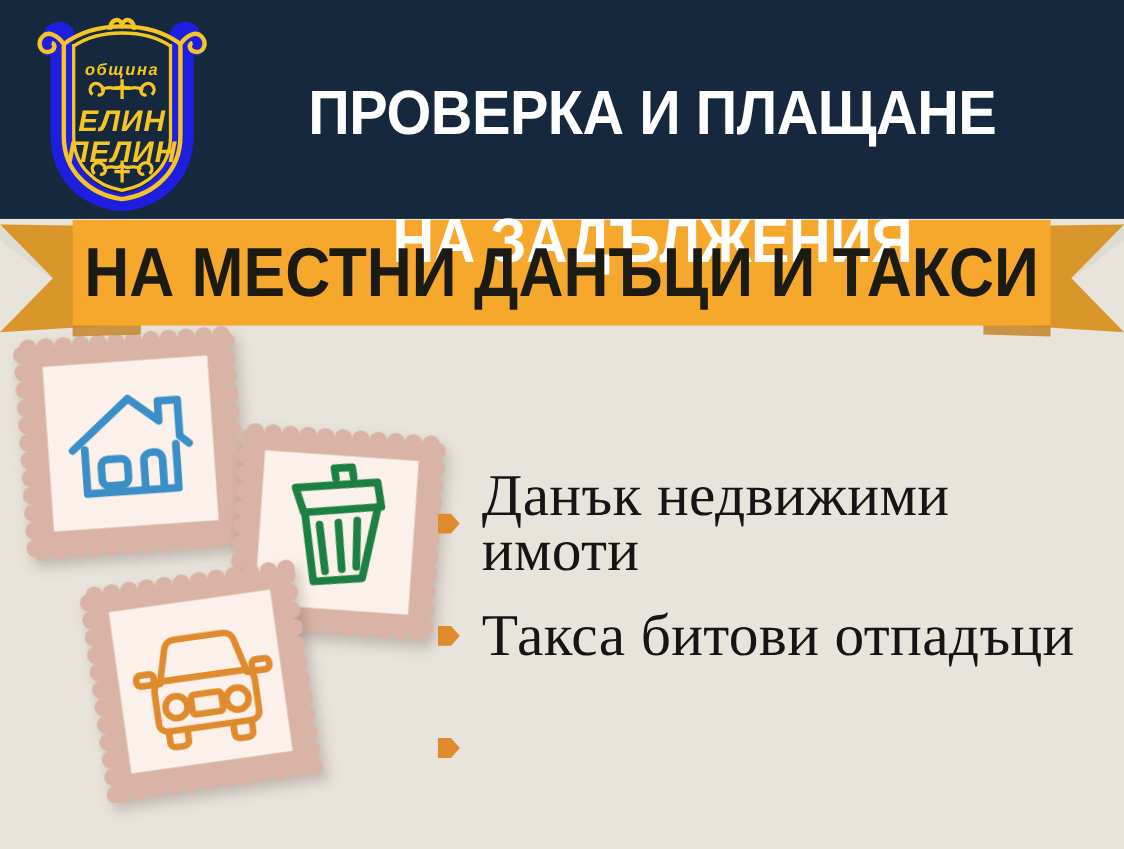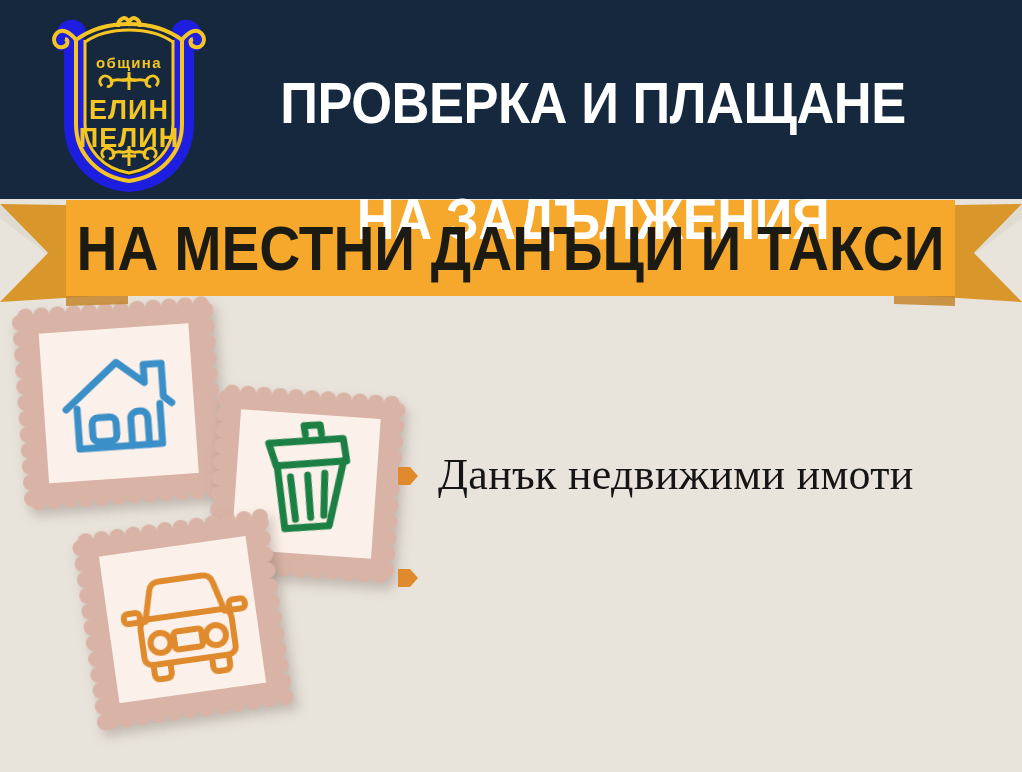"община" .logo { font-style: none -> italic; left: 40px -> 22px }
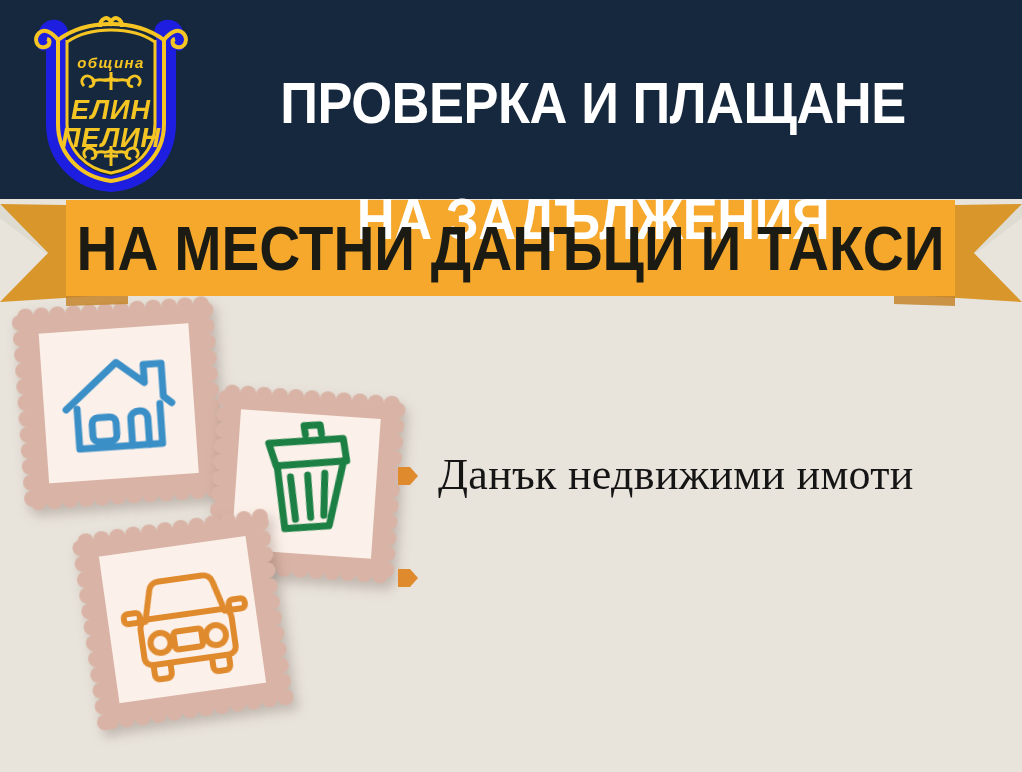"Данък недвижими имоти" .bullet-label { font-size: 44px -> 54px }
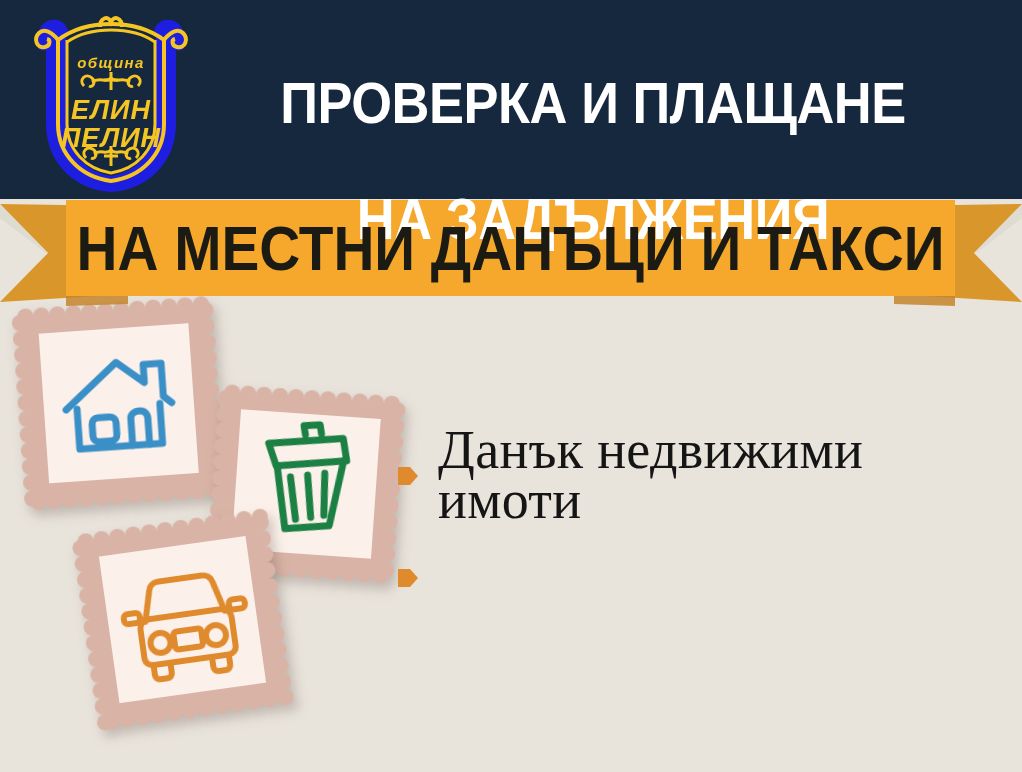"Такса битови отпадъци" div.bullet-row { html: none -> <div> <span> <svg> <path></path> </svg> </span> <span>Такса битови отпадъци</span> </div> }
